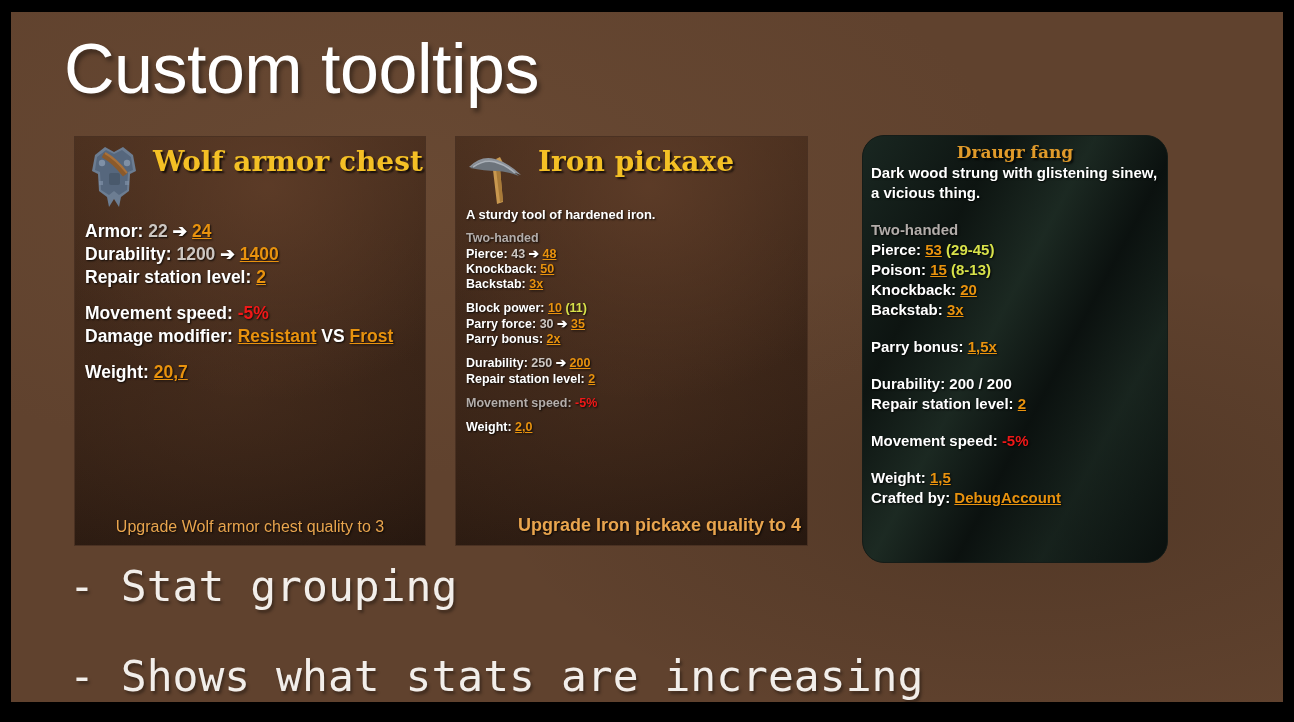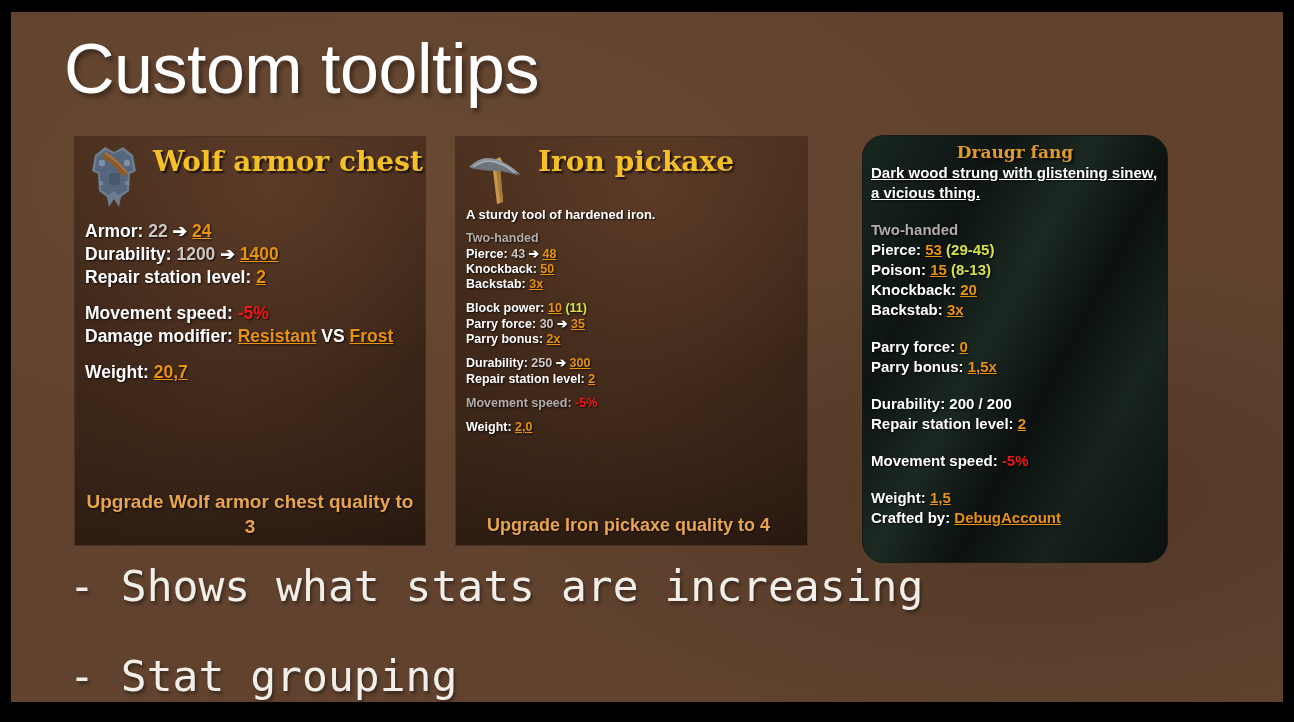"Dark wood strung with glistening" #tooltip-draugr-fang .desc { text-decoration: underline -> none }
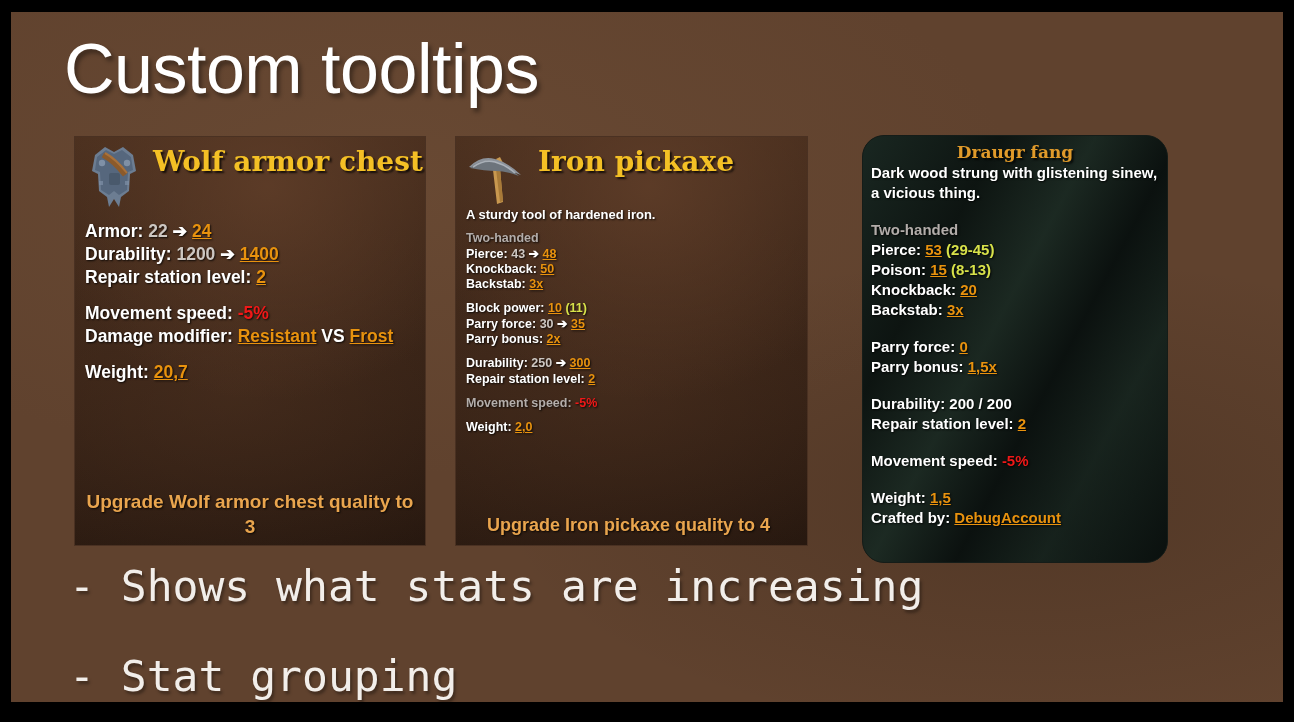"Parry force: 0" div.ln { html: <div> <span>Parry force:</span> <span>0</span> </div> -> none }
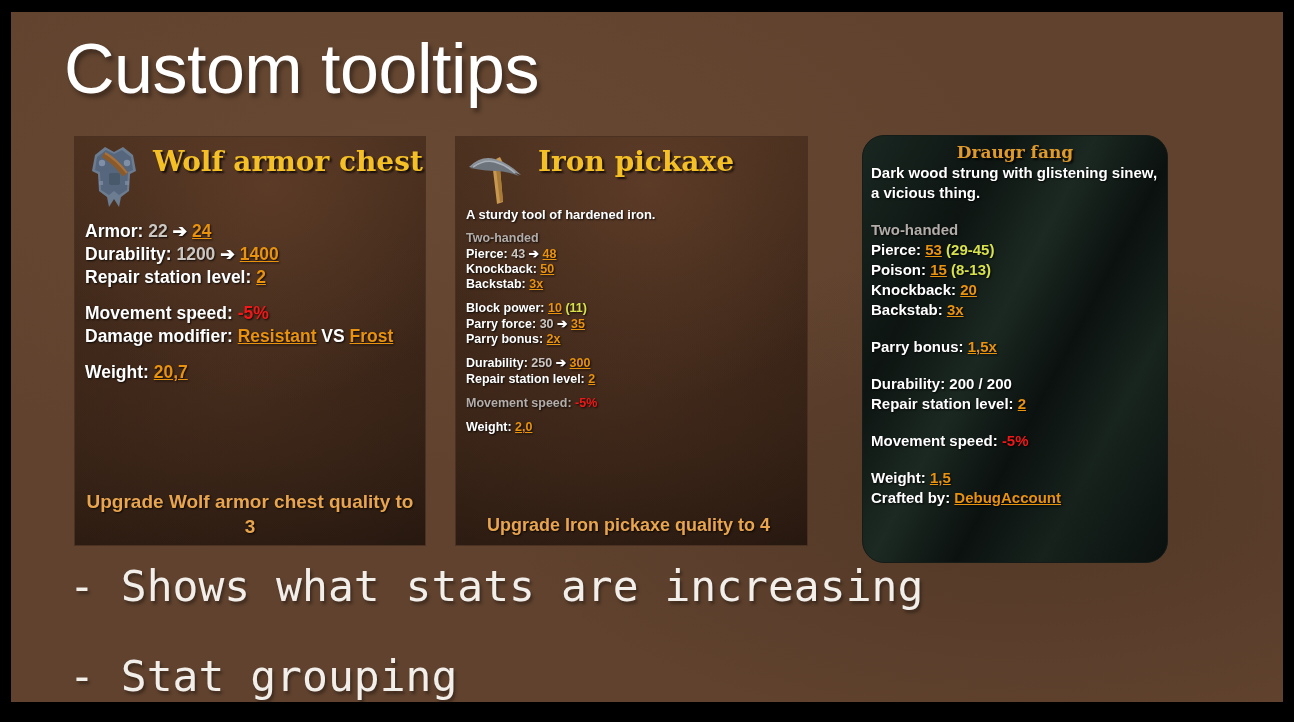"300" span.c-orange { text: 300 -> 200 }
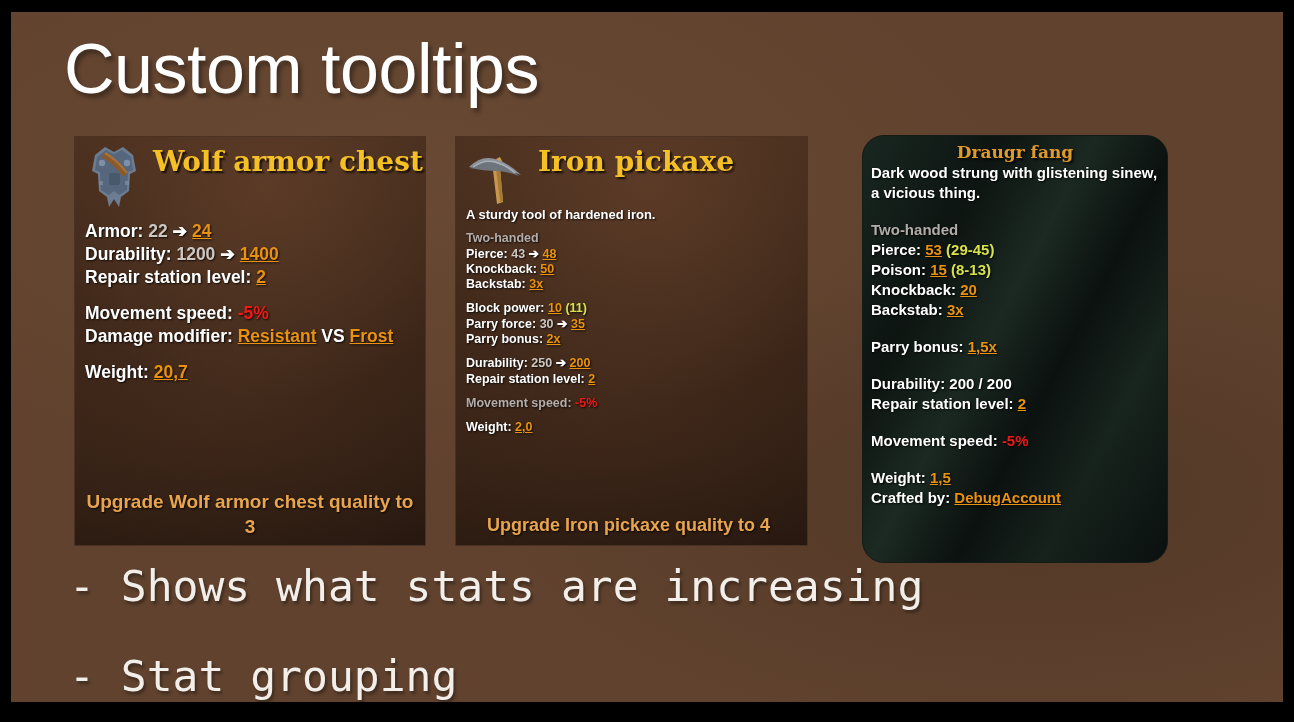"Upgrade Wolf armor chest quality" #tooltip-wolf-armor-chest .upgrade { font-size: 19px -> 16px; font-weight: 700 -> 400 }
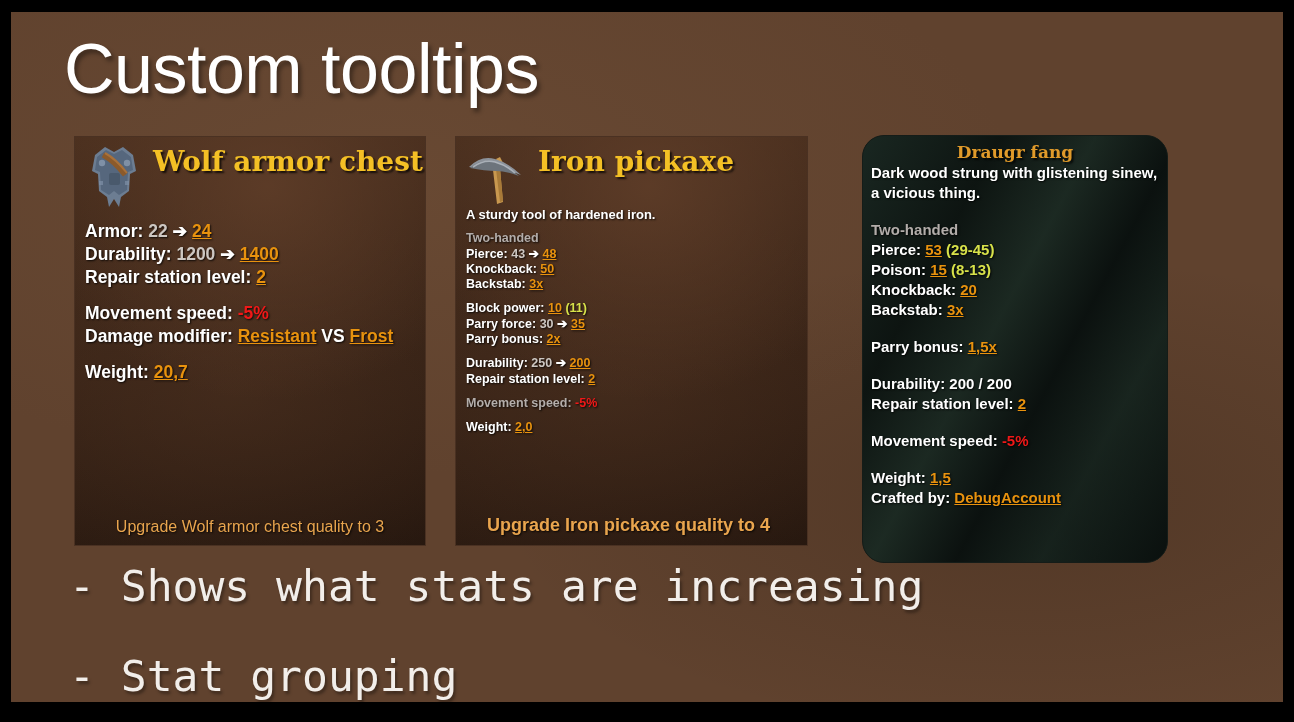"Upgrade Iron pickaxe quality to" #tooltip-iron-pickaxe .upgrade { padding: 0 31px -> 0 6px; text-align: left -> right }
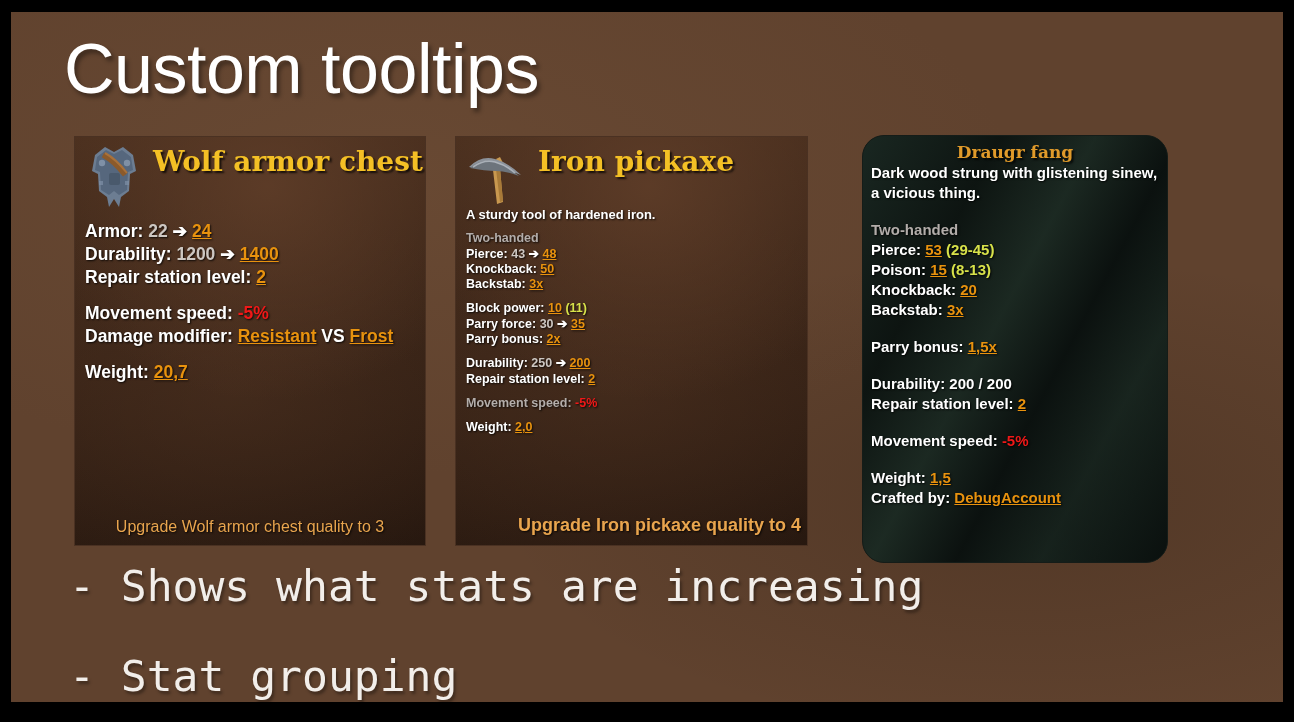"- Shows what stats are" div.bullet { order: before "- Stat grouping" -> after "- Stat grouping" }
